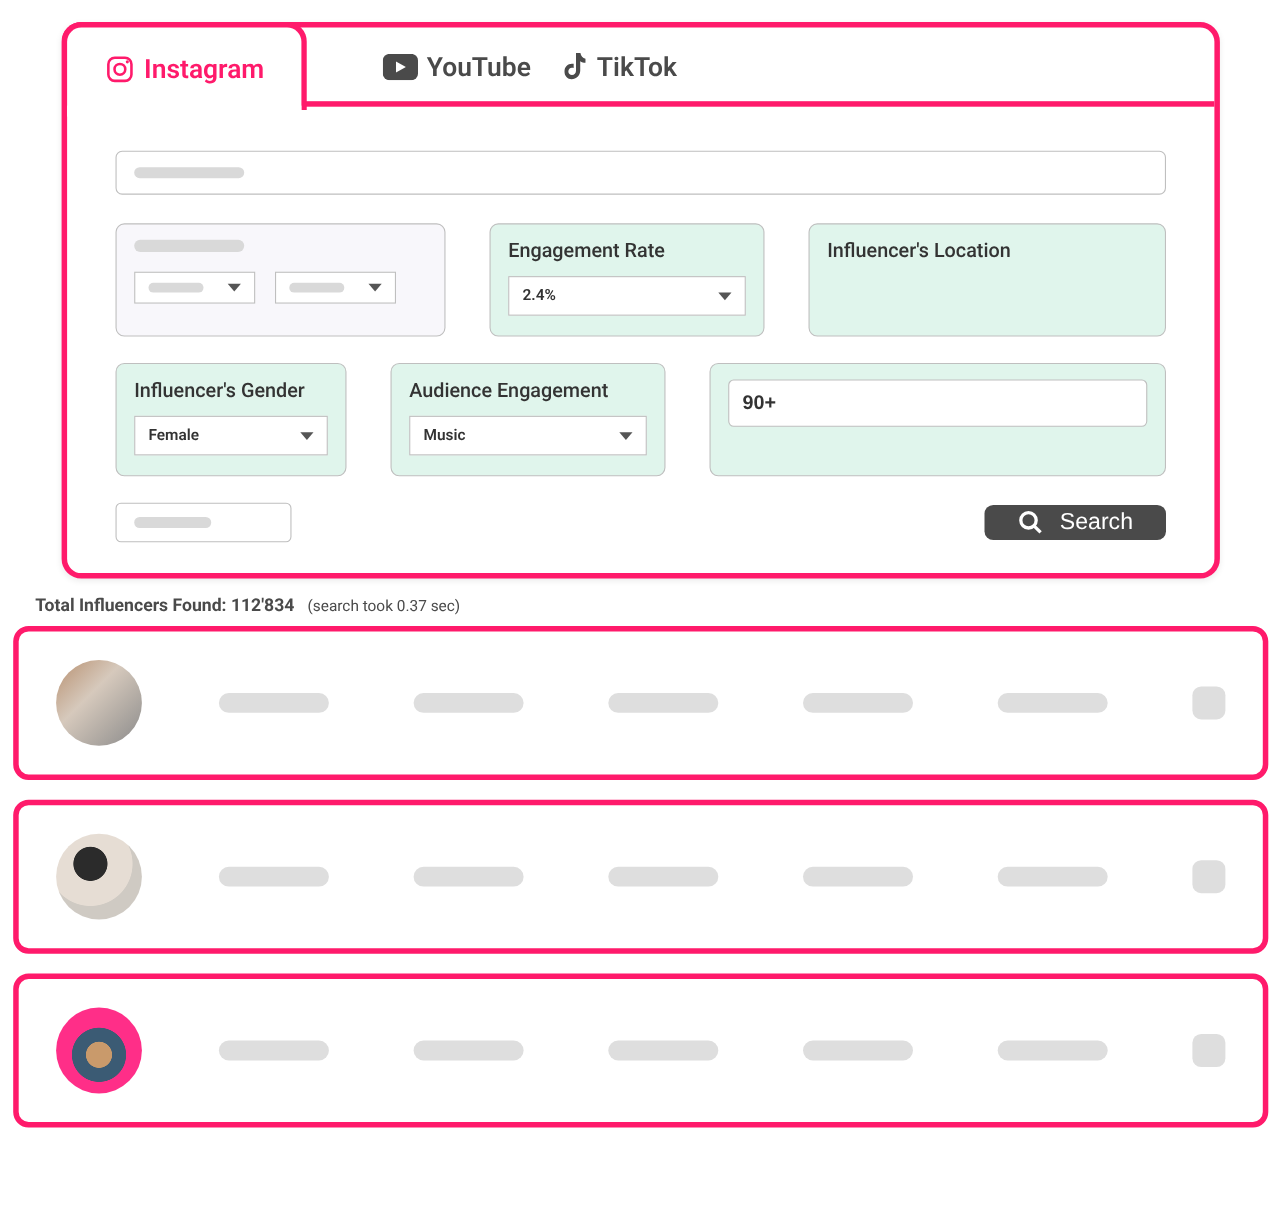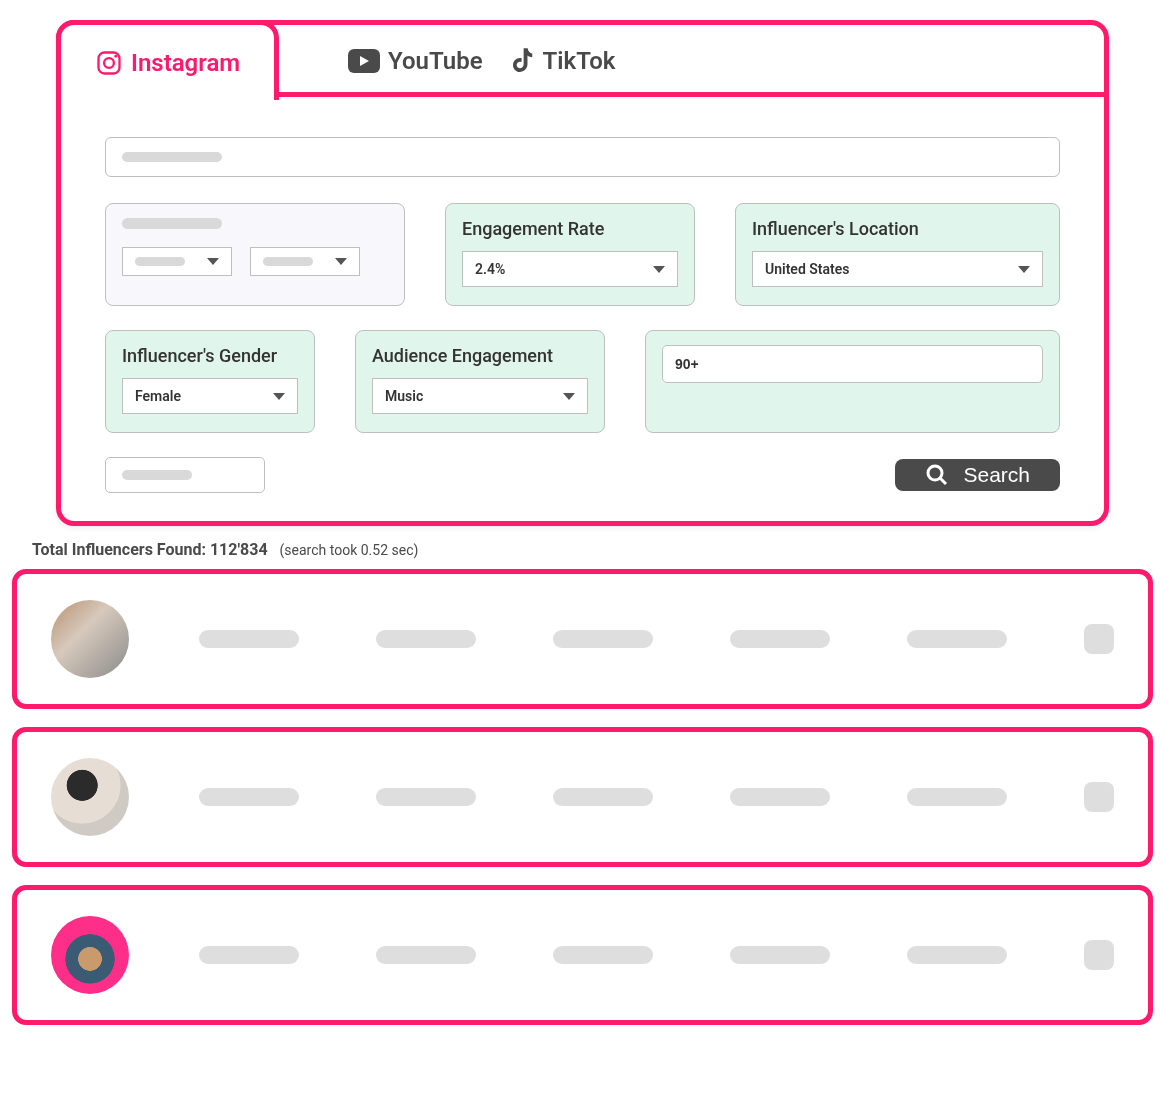"United States" div.select { html: <div> <span>United States</span> <span></span> </div> -> none }
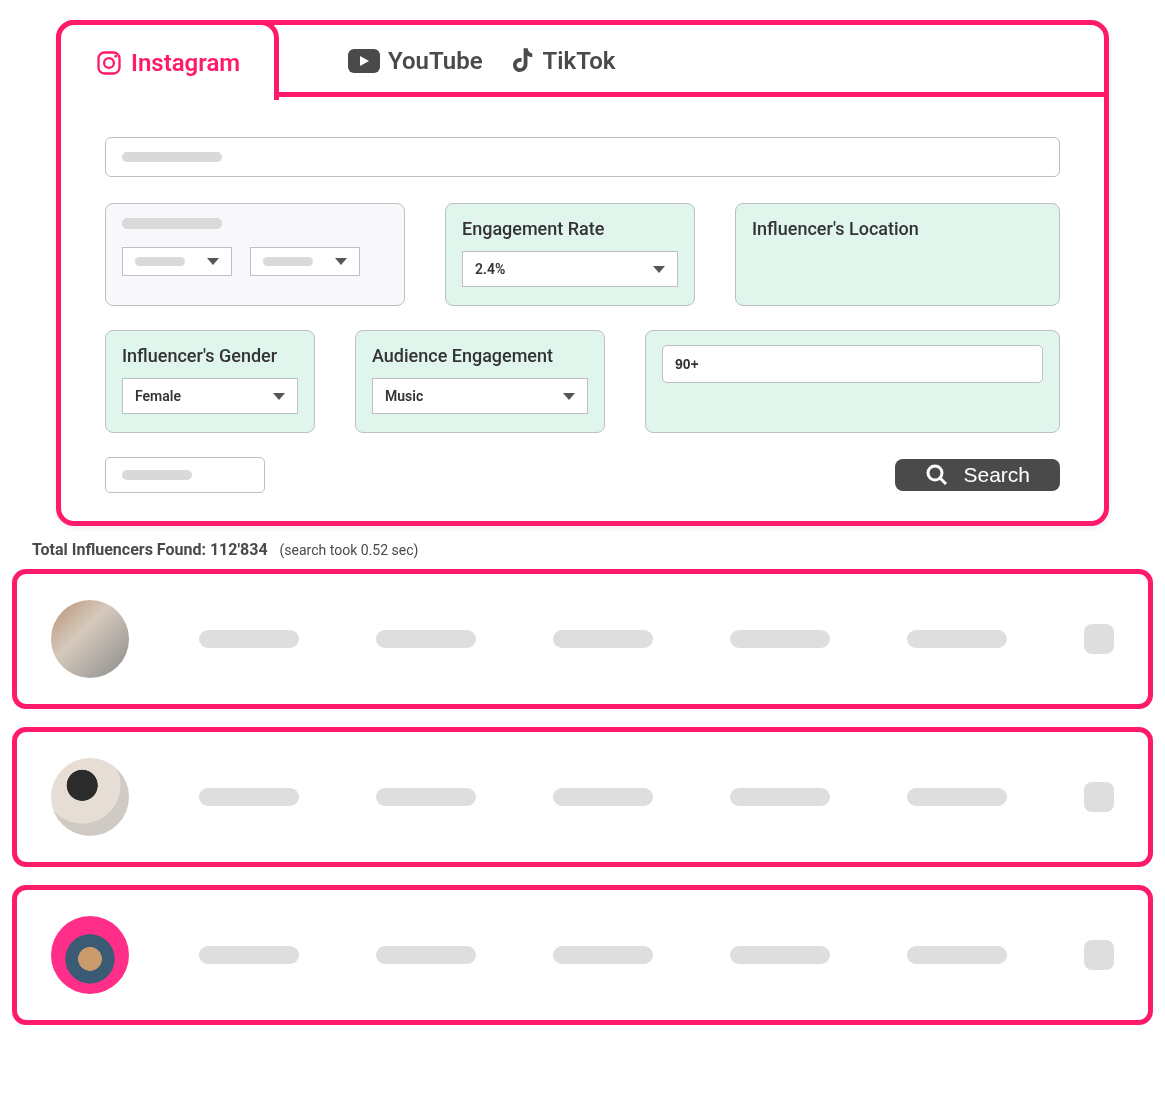"90+" .aas-input { font-size: 14px -> 18px }
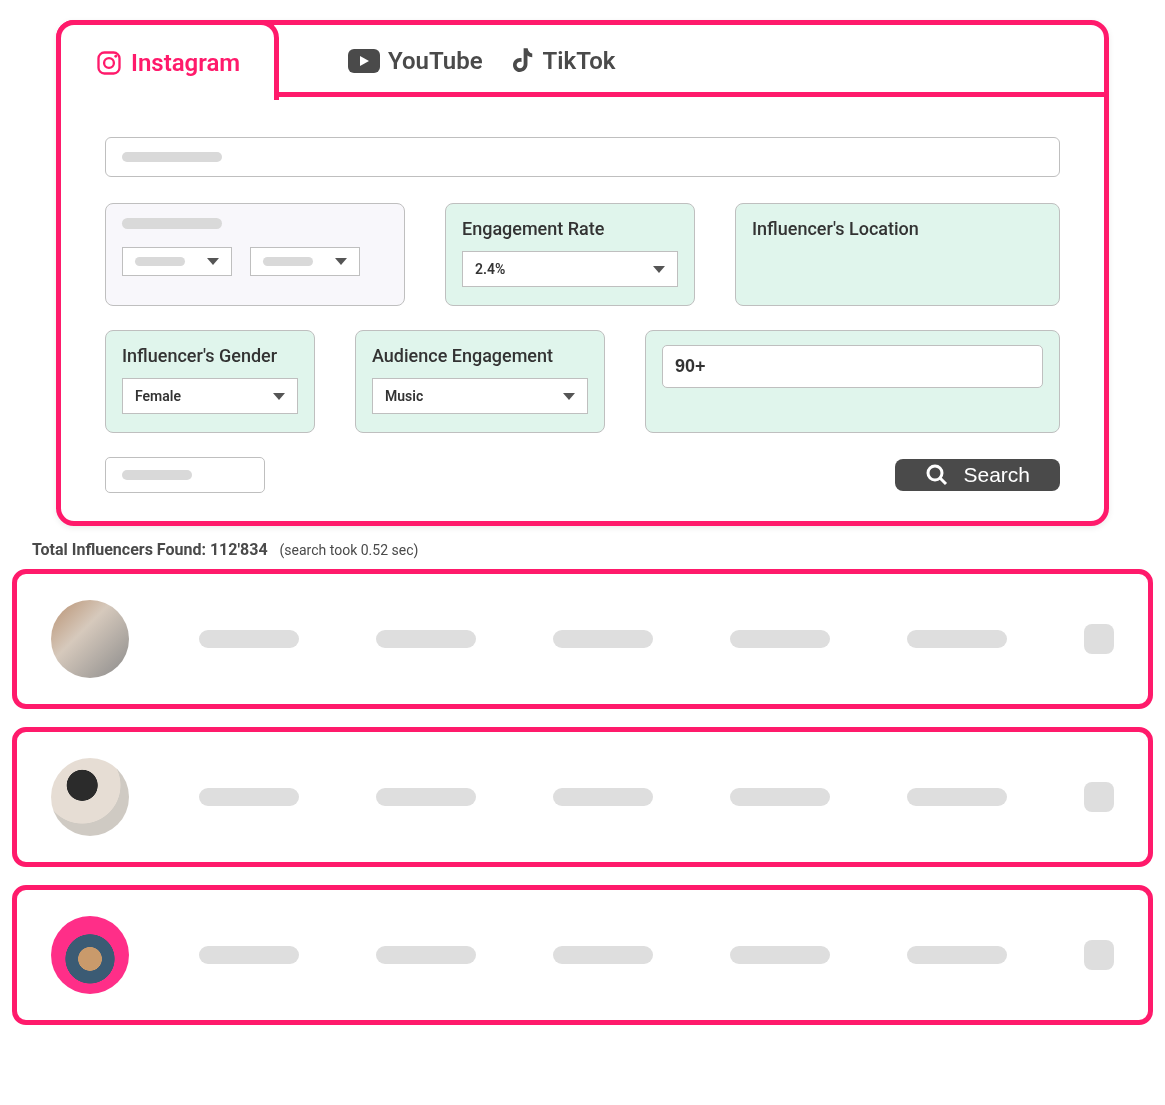"(search took 0.52 sec)" span.timing { text: 0.52 -> 0.37 }
